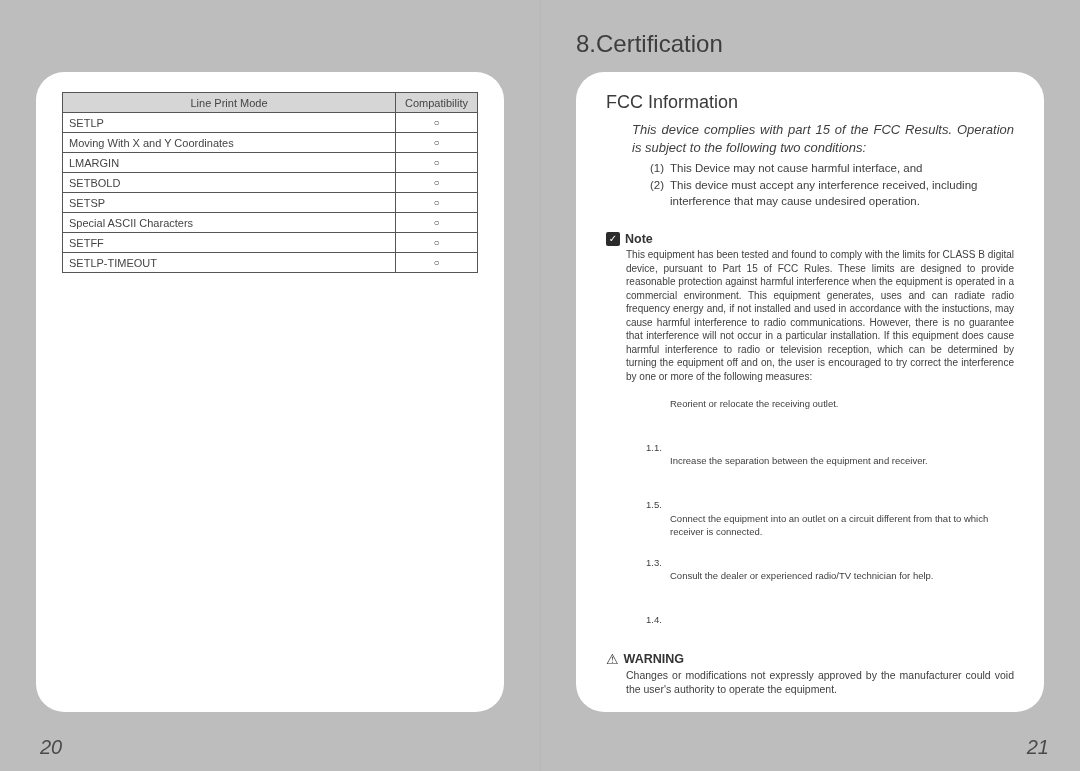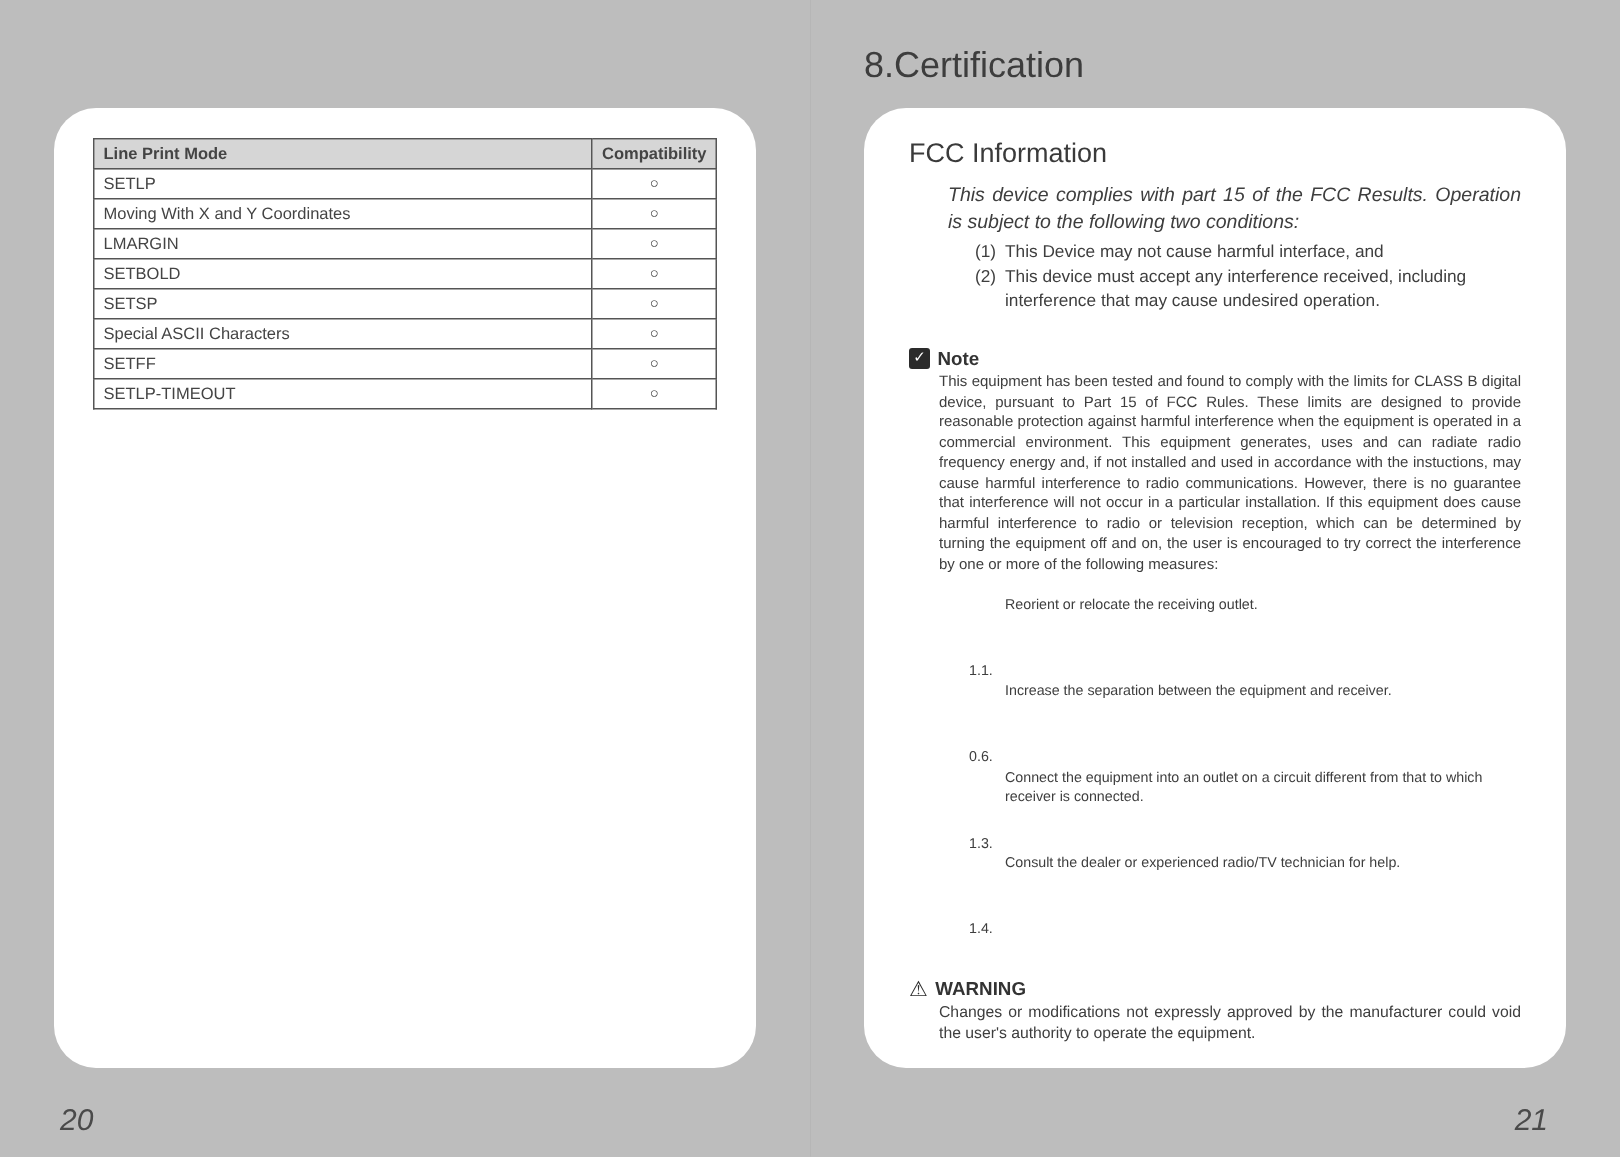"Line Print Mode" table.compat th { font-weight: 700 -> 400; text-align: none -> center }
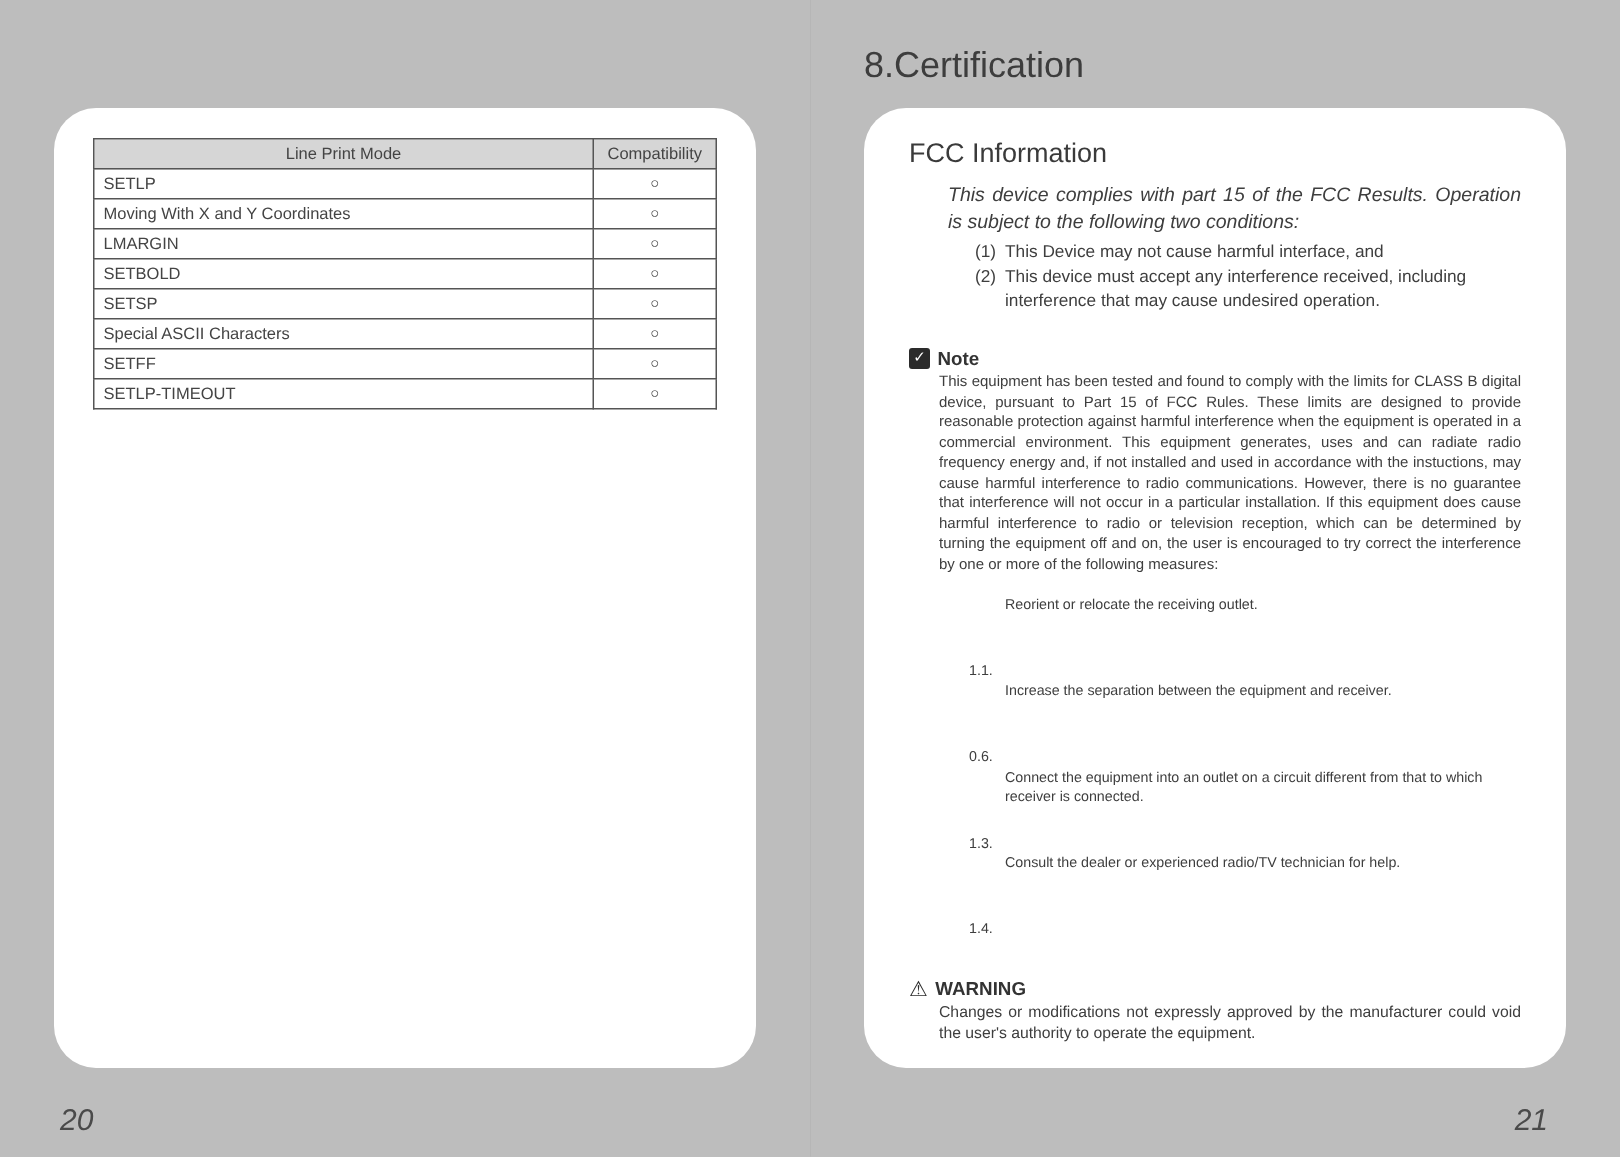"0.6." span.mn { text: 0.6 -> 1.5 }
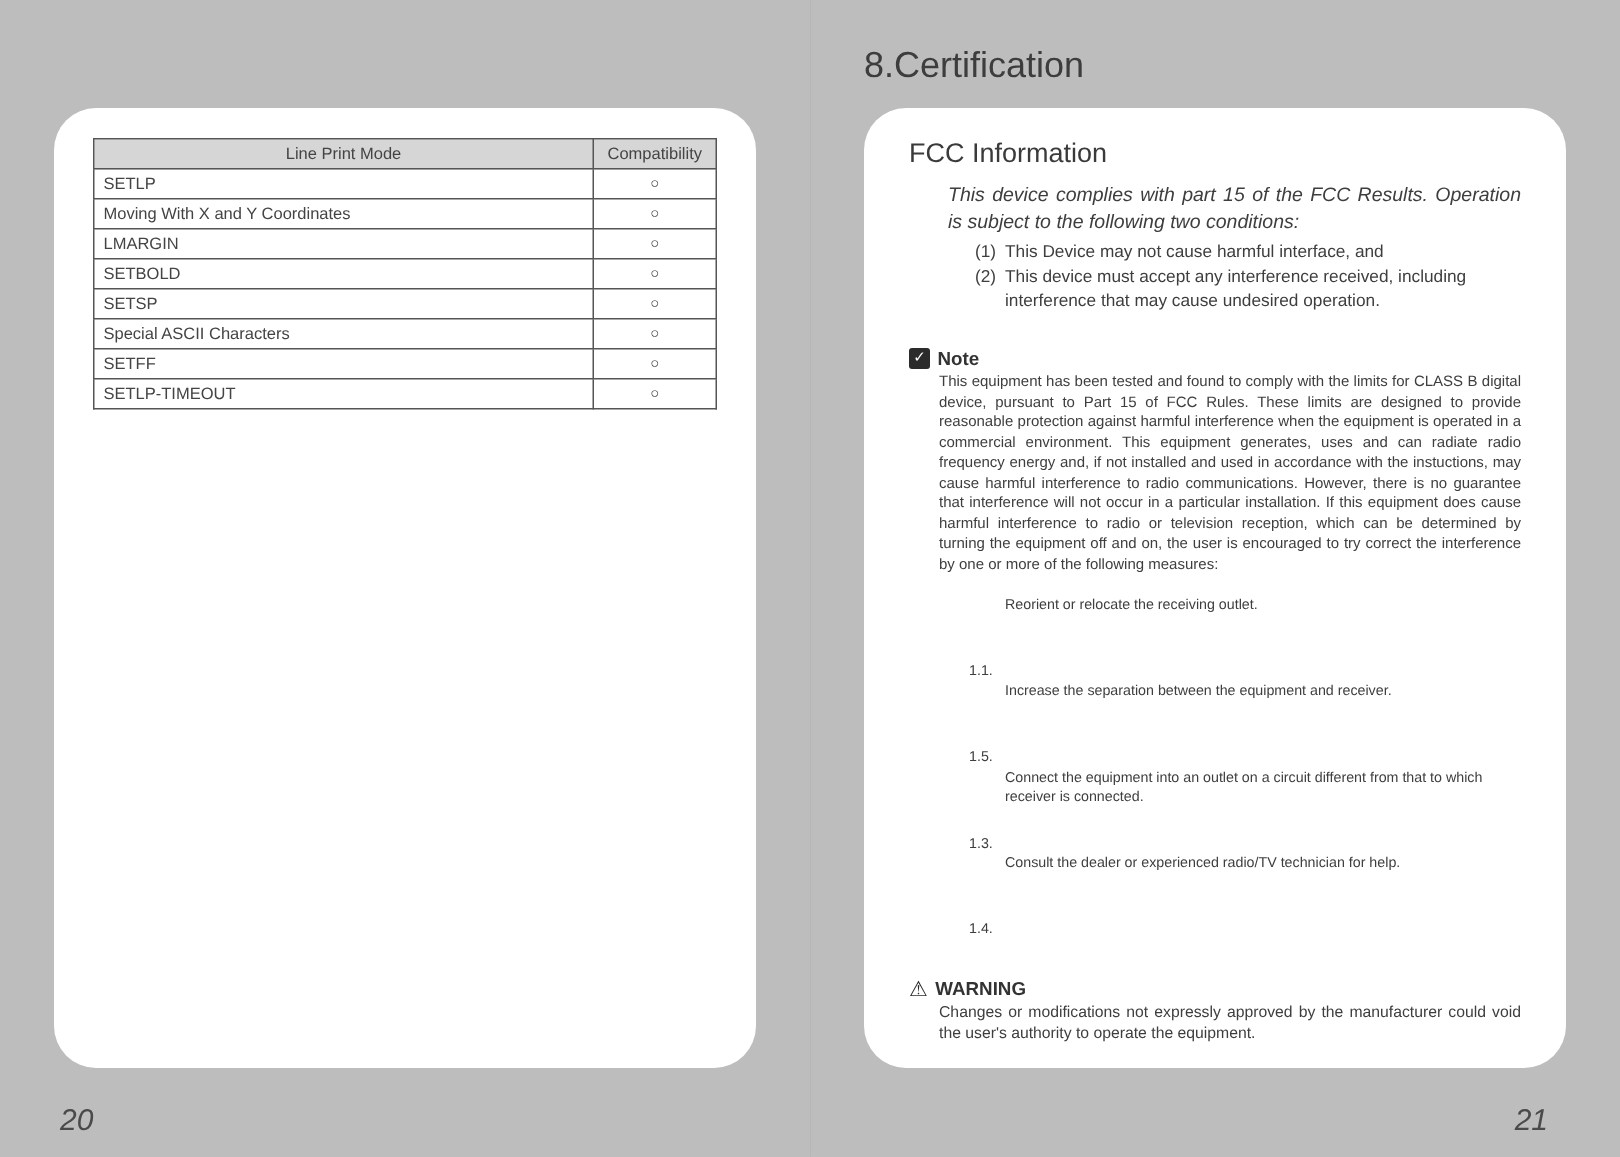"21" .page-num.right { right: 48px -> 31px }
